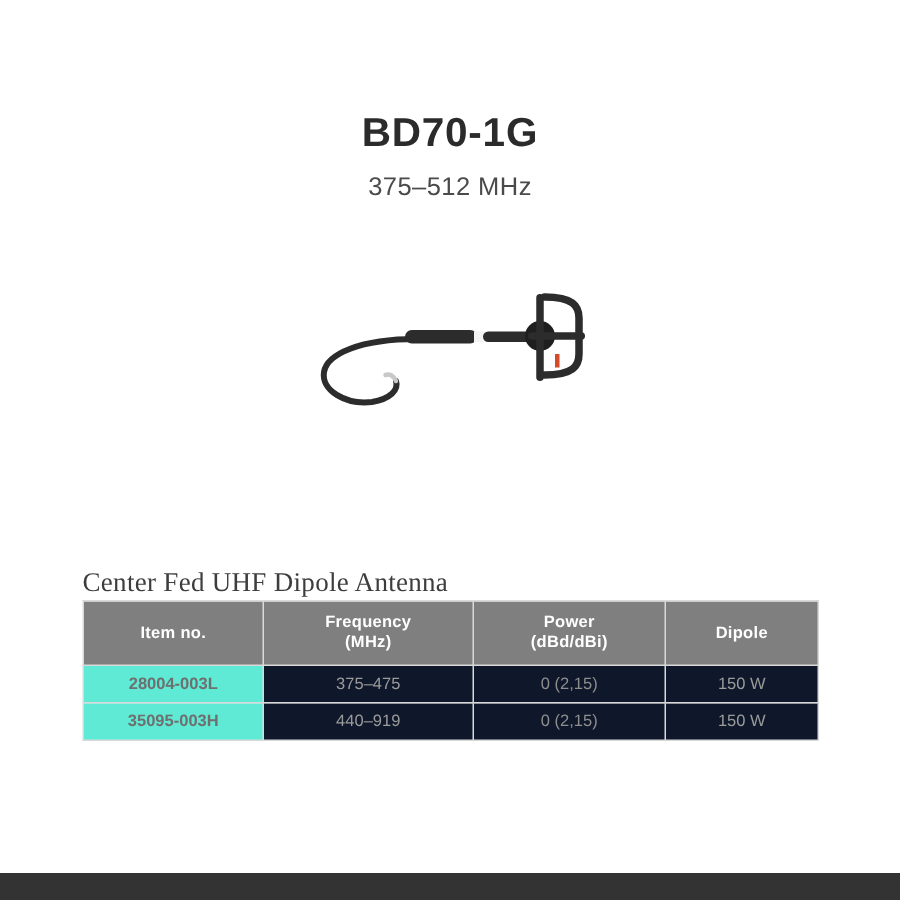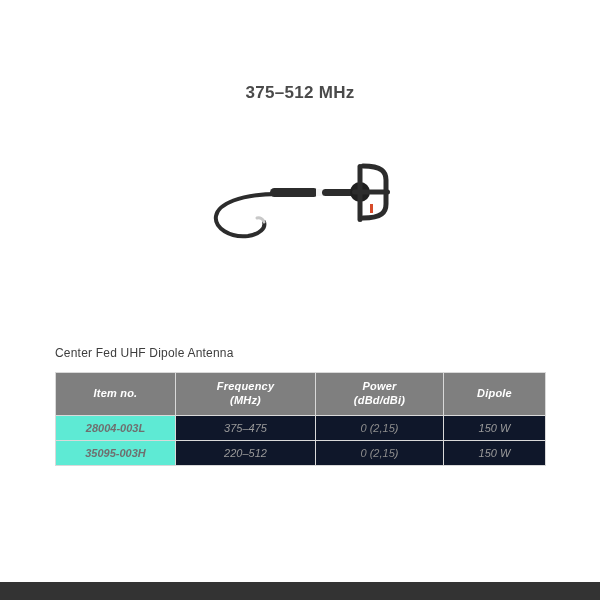"BD70-1G" div.product-title { html: none -> <div>BD70-1G</div> }
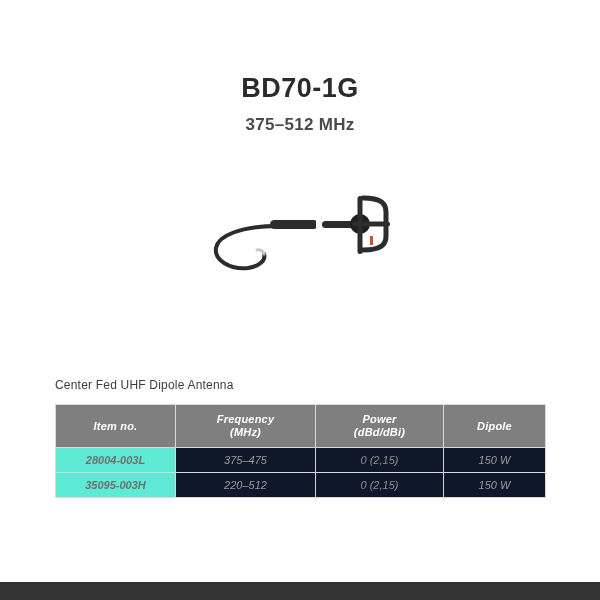"375–512 MHz" .product-subtitle { font-weight: bold -> normal }
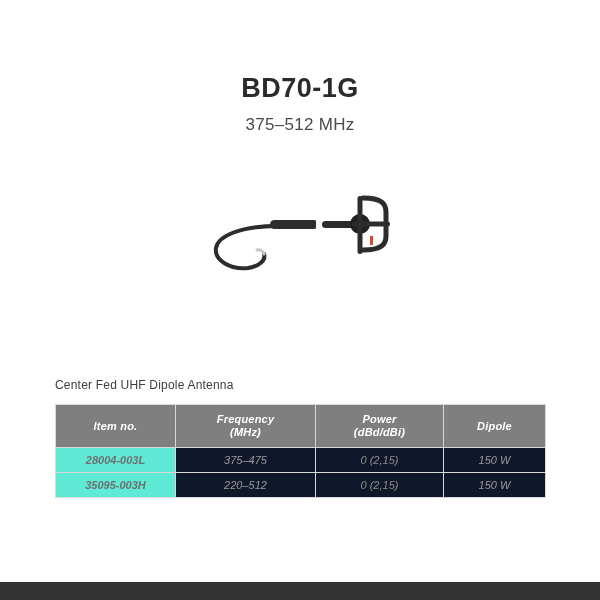"Center Fed UHF Dipole Antenna" .caption { font-family: none -> Liberation Serif, serif; font-size: 12px -> 18px }
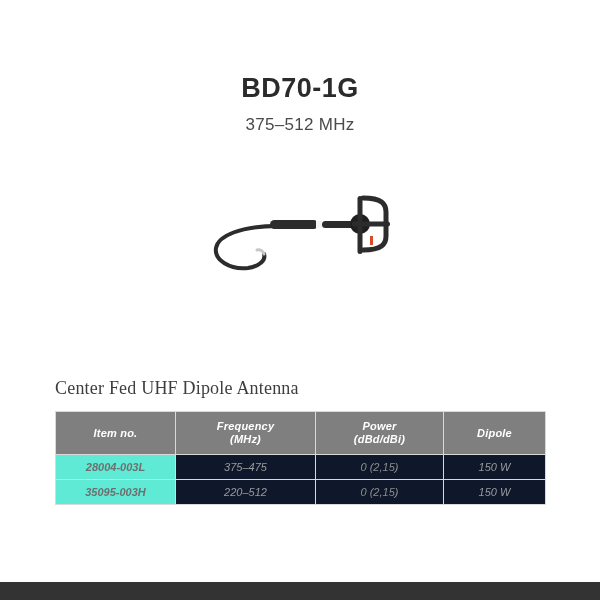"Item no." .table-wrap { font-style: italic -> none; margin-top: 12px -> 1px }
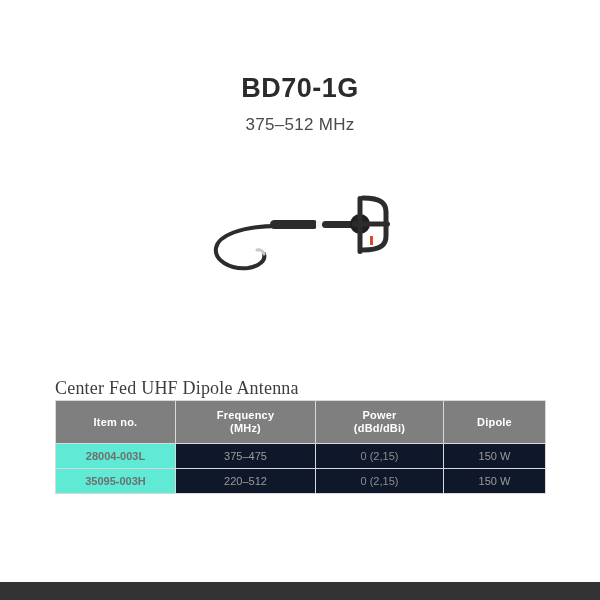"220–512" td { text: 220–512 -> 440–919 }
